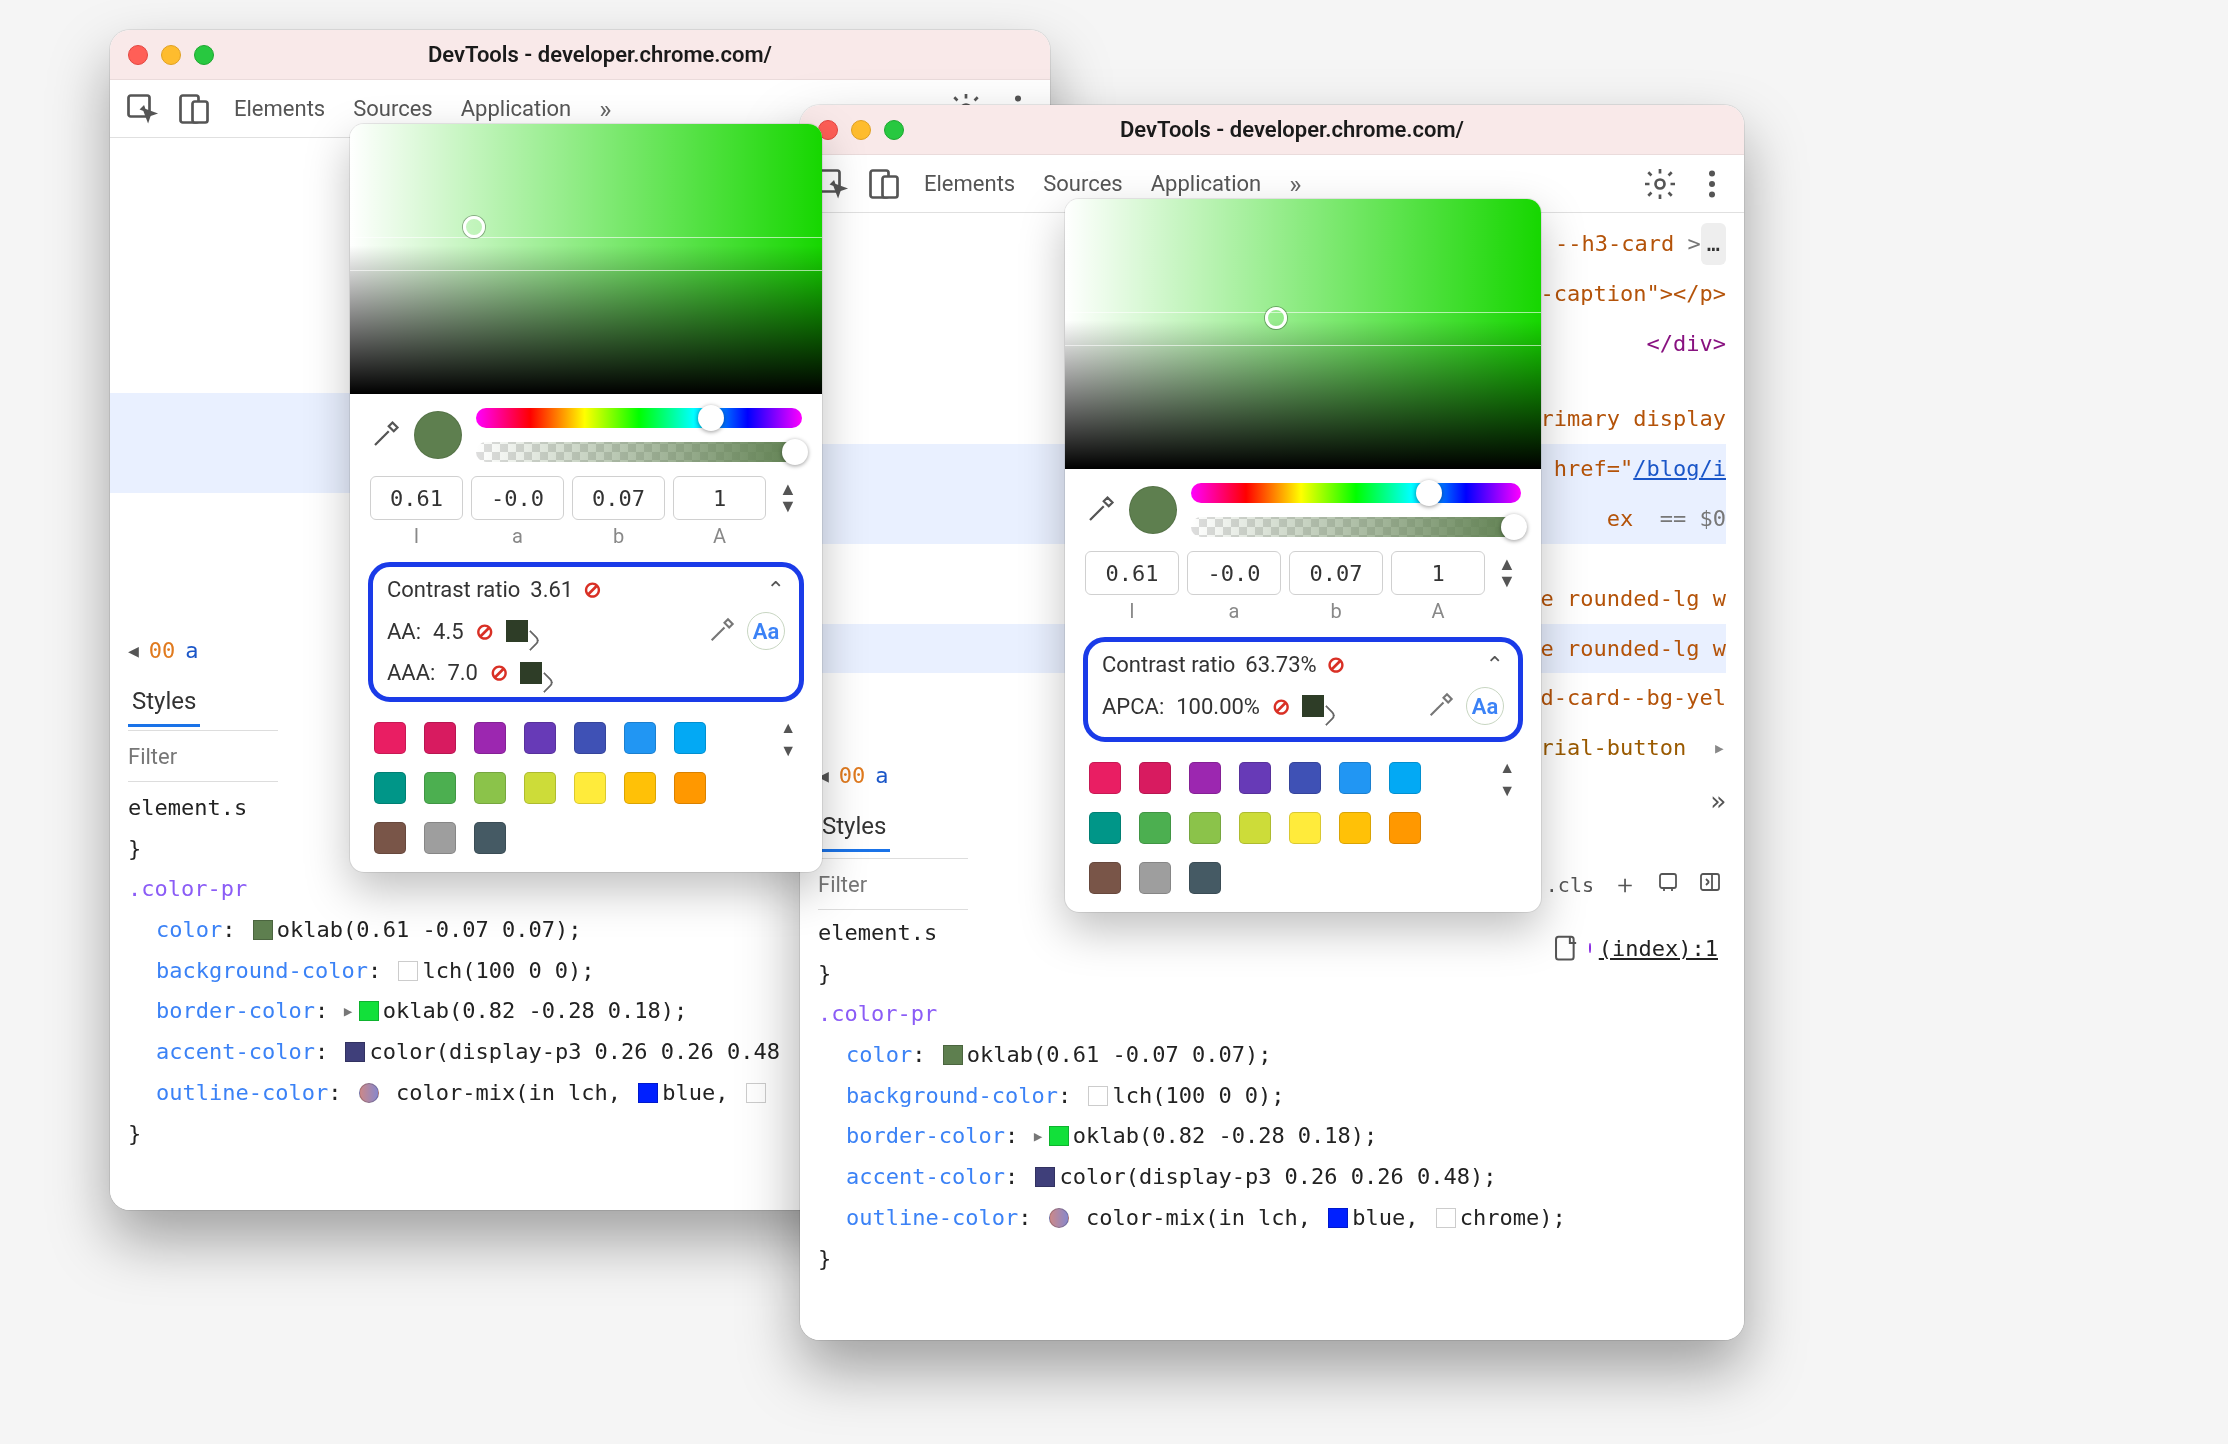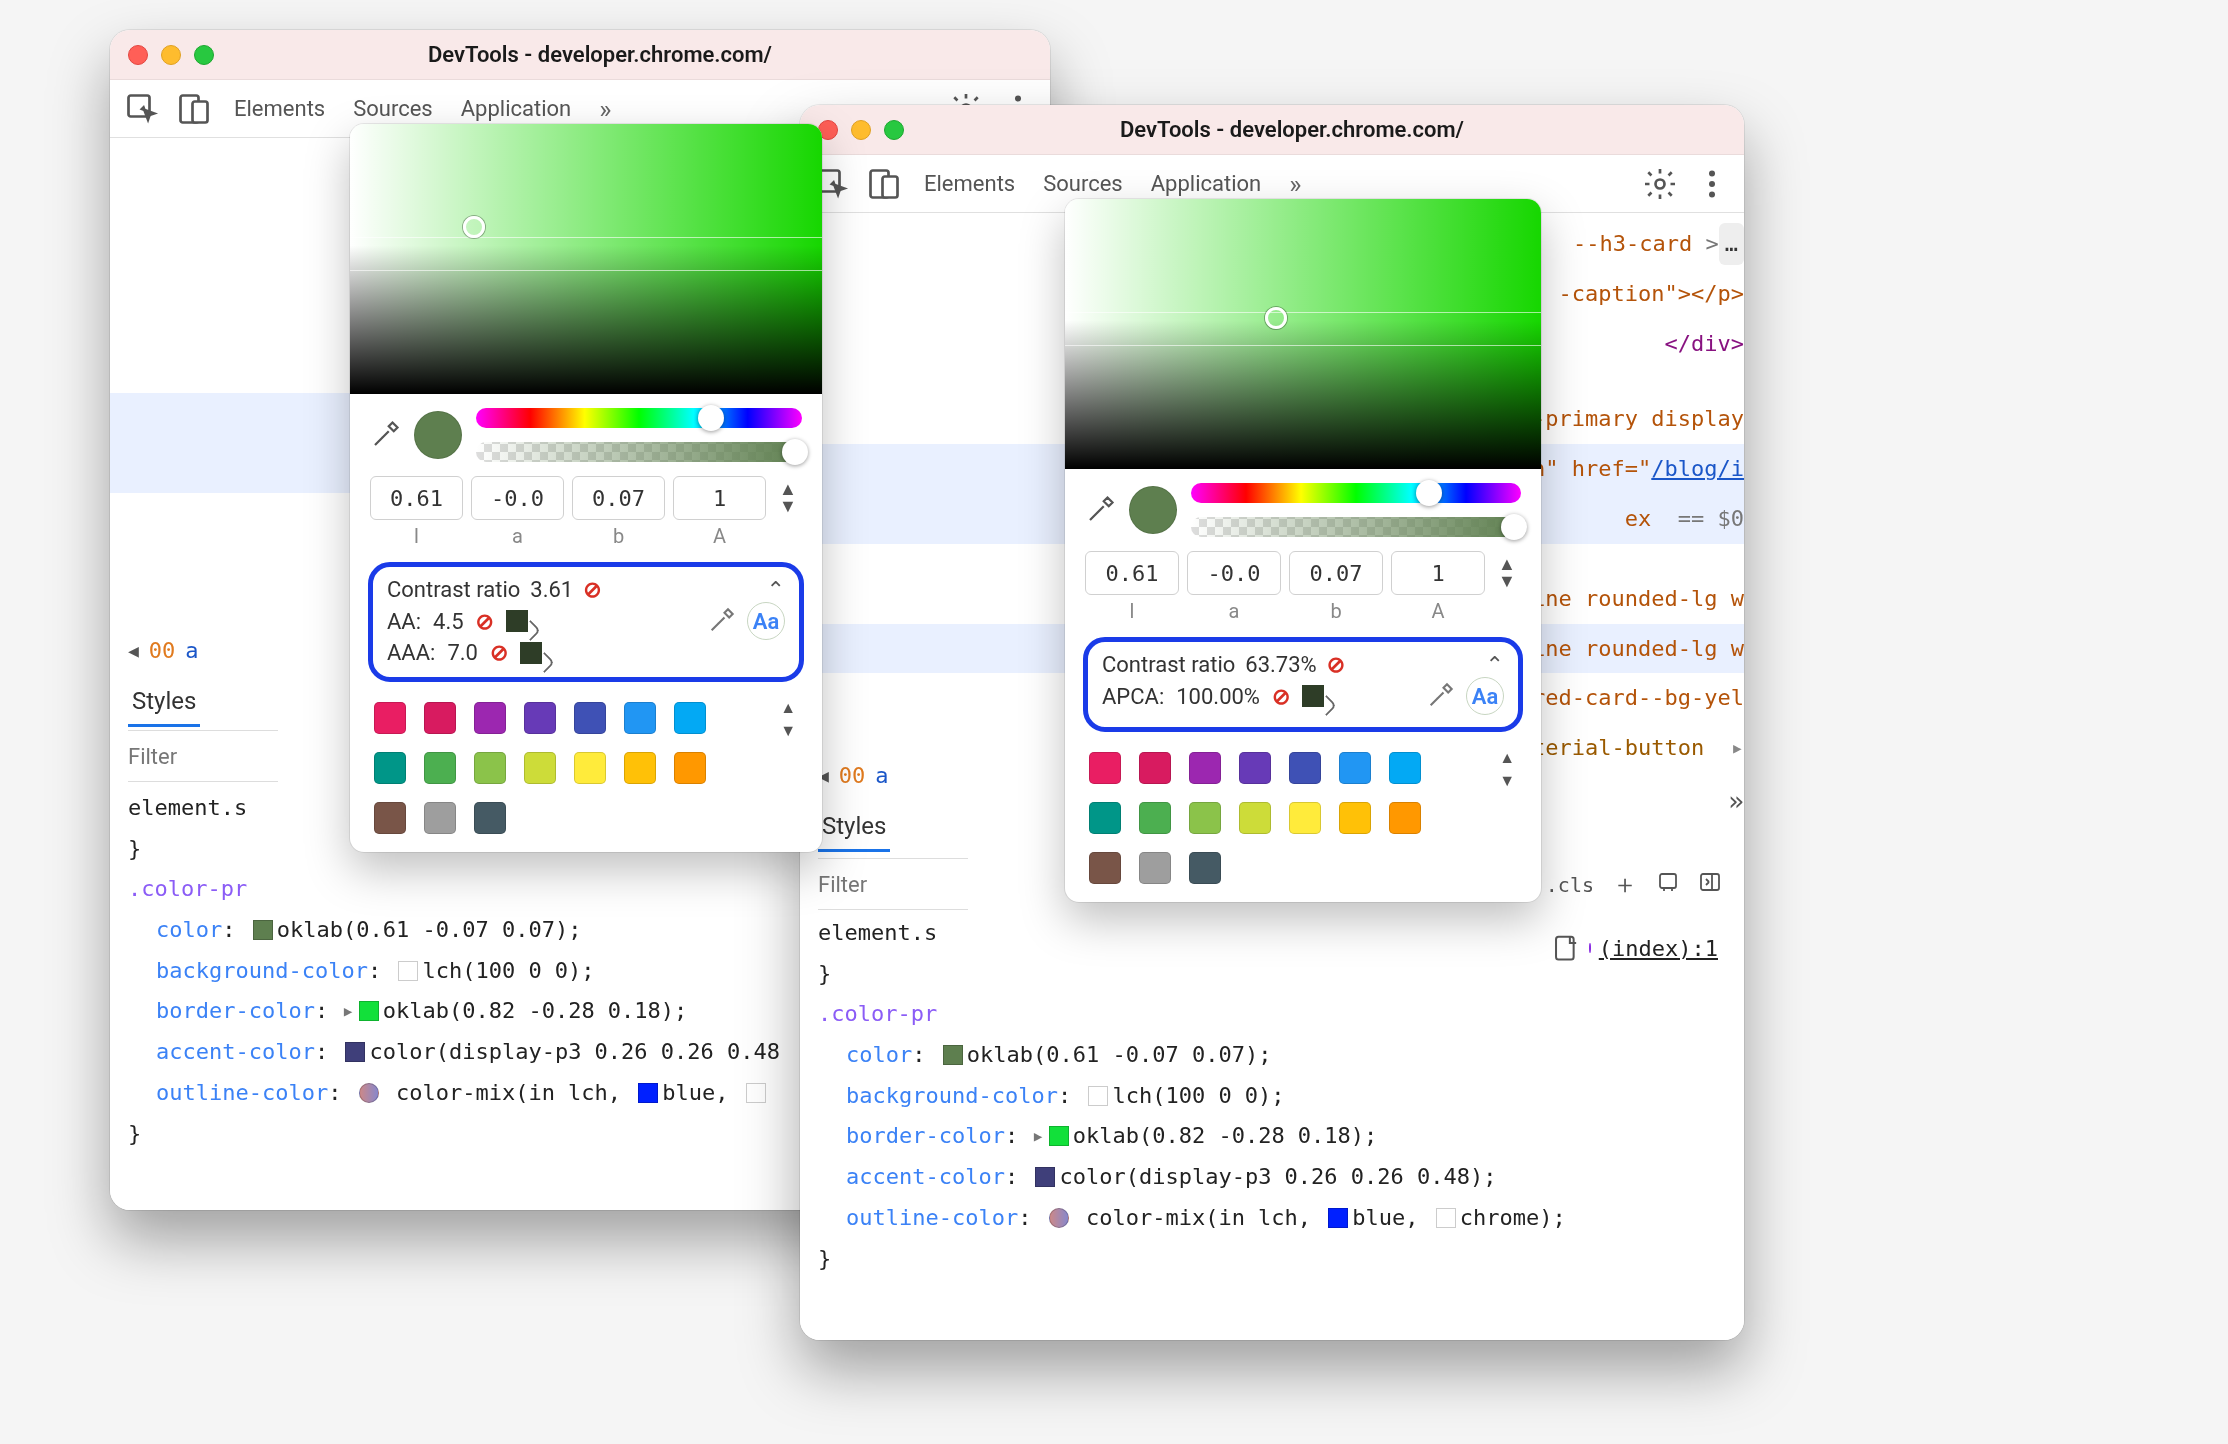"--h3-card > …" .dom-col { padding-right: none -> 18px }
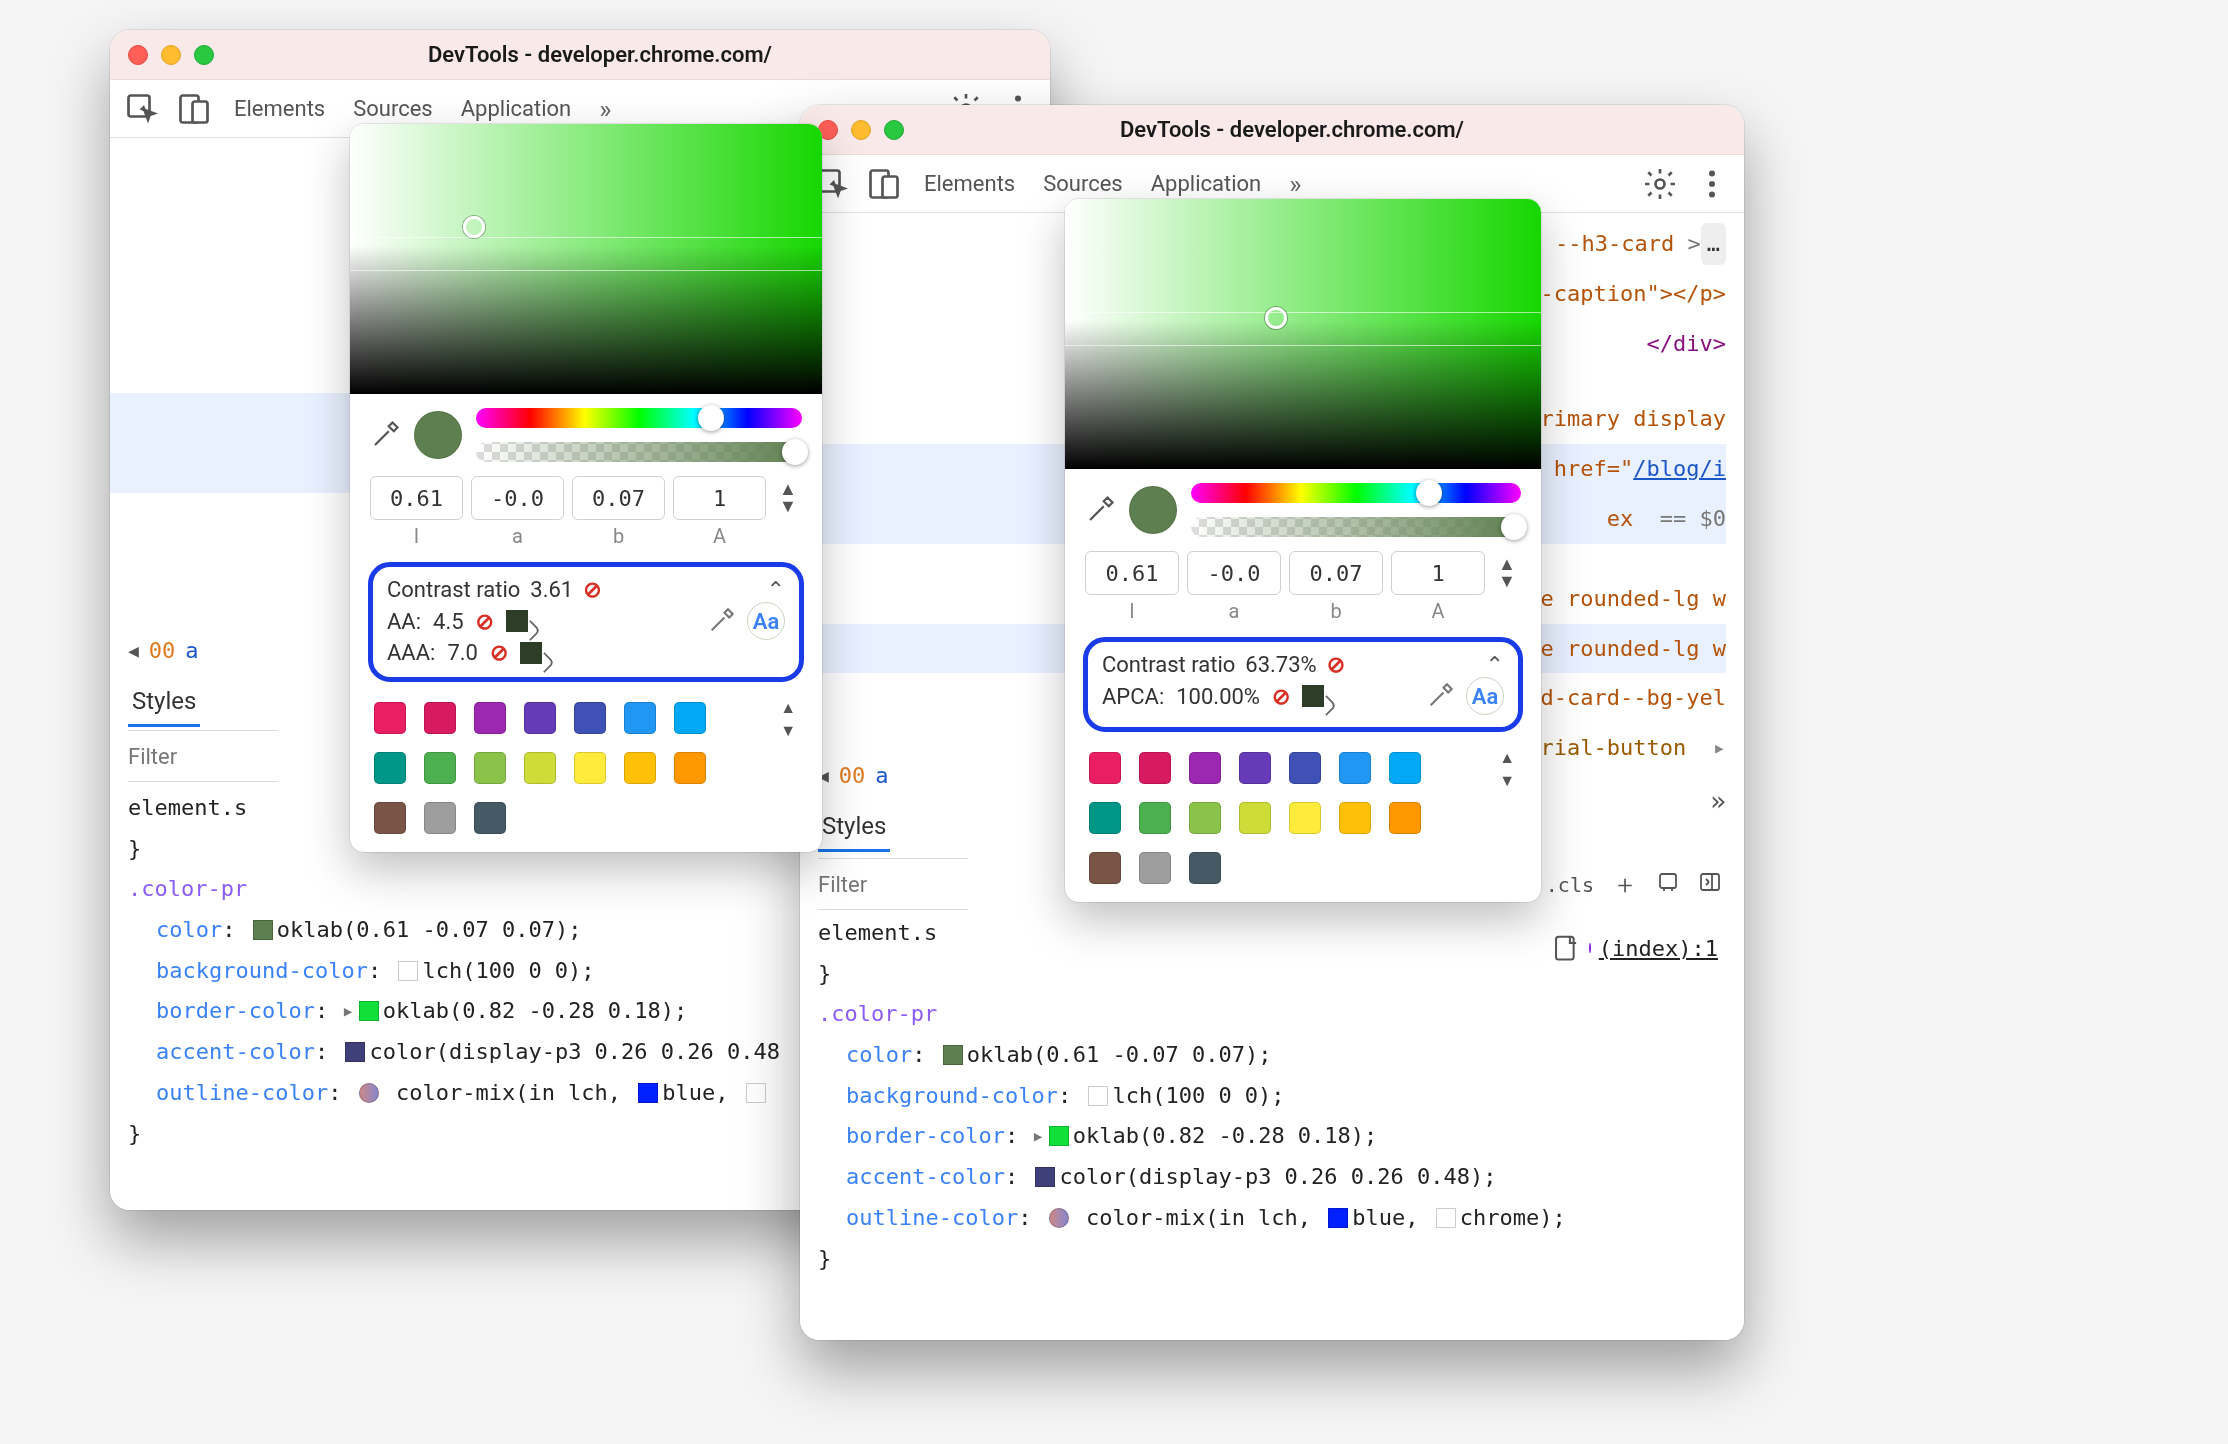"Contrast ratio" .contrast { gap: 0 -> 10px }
